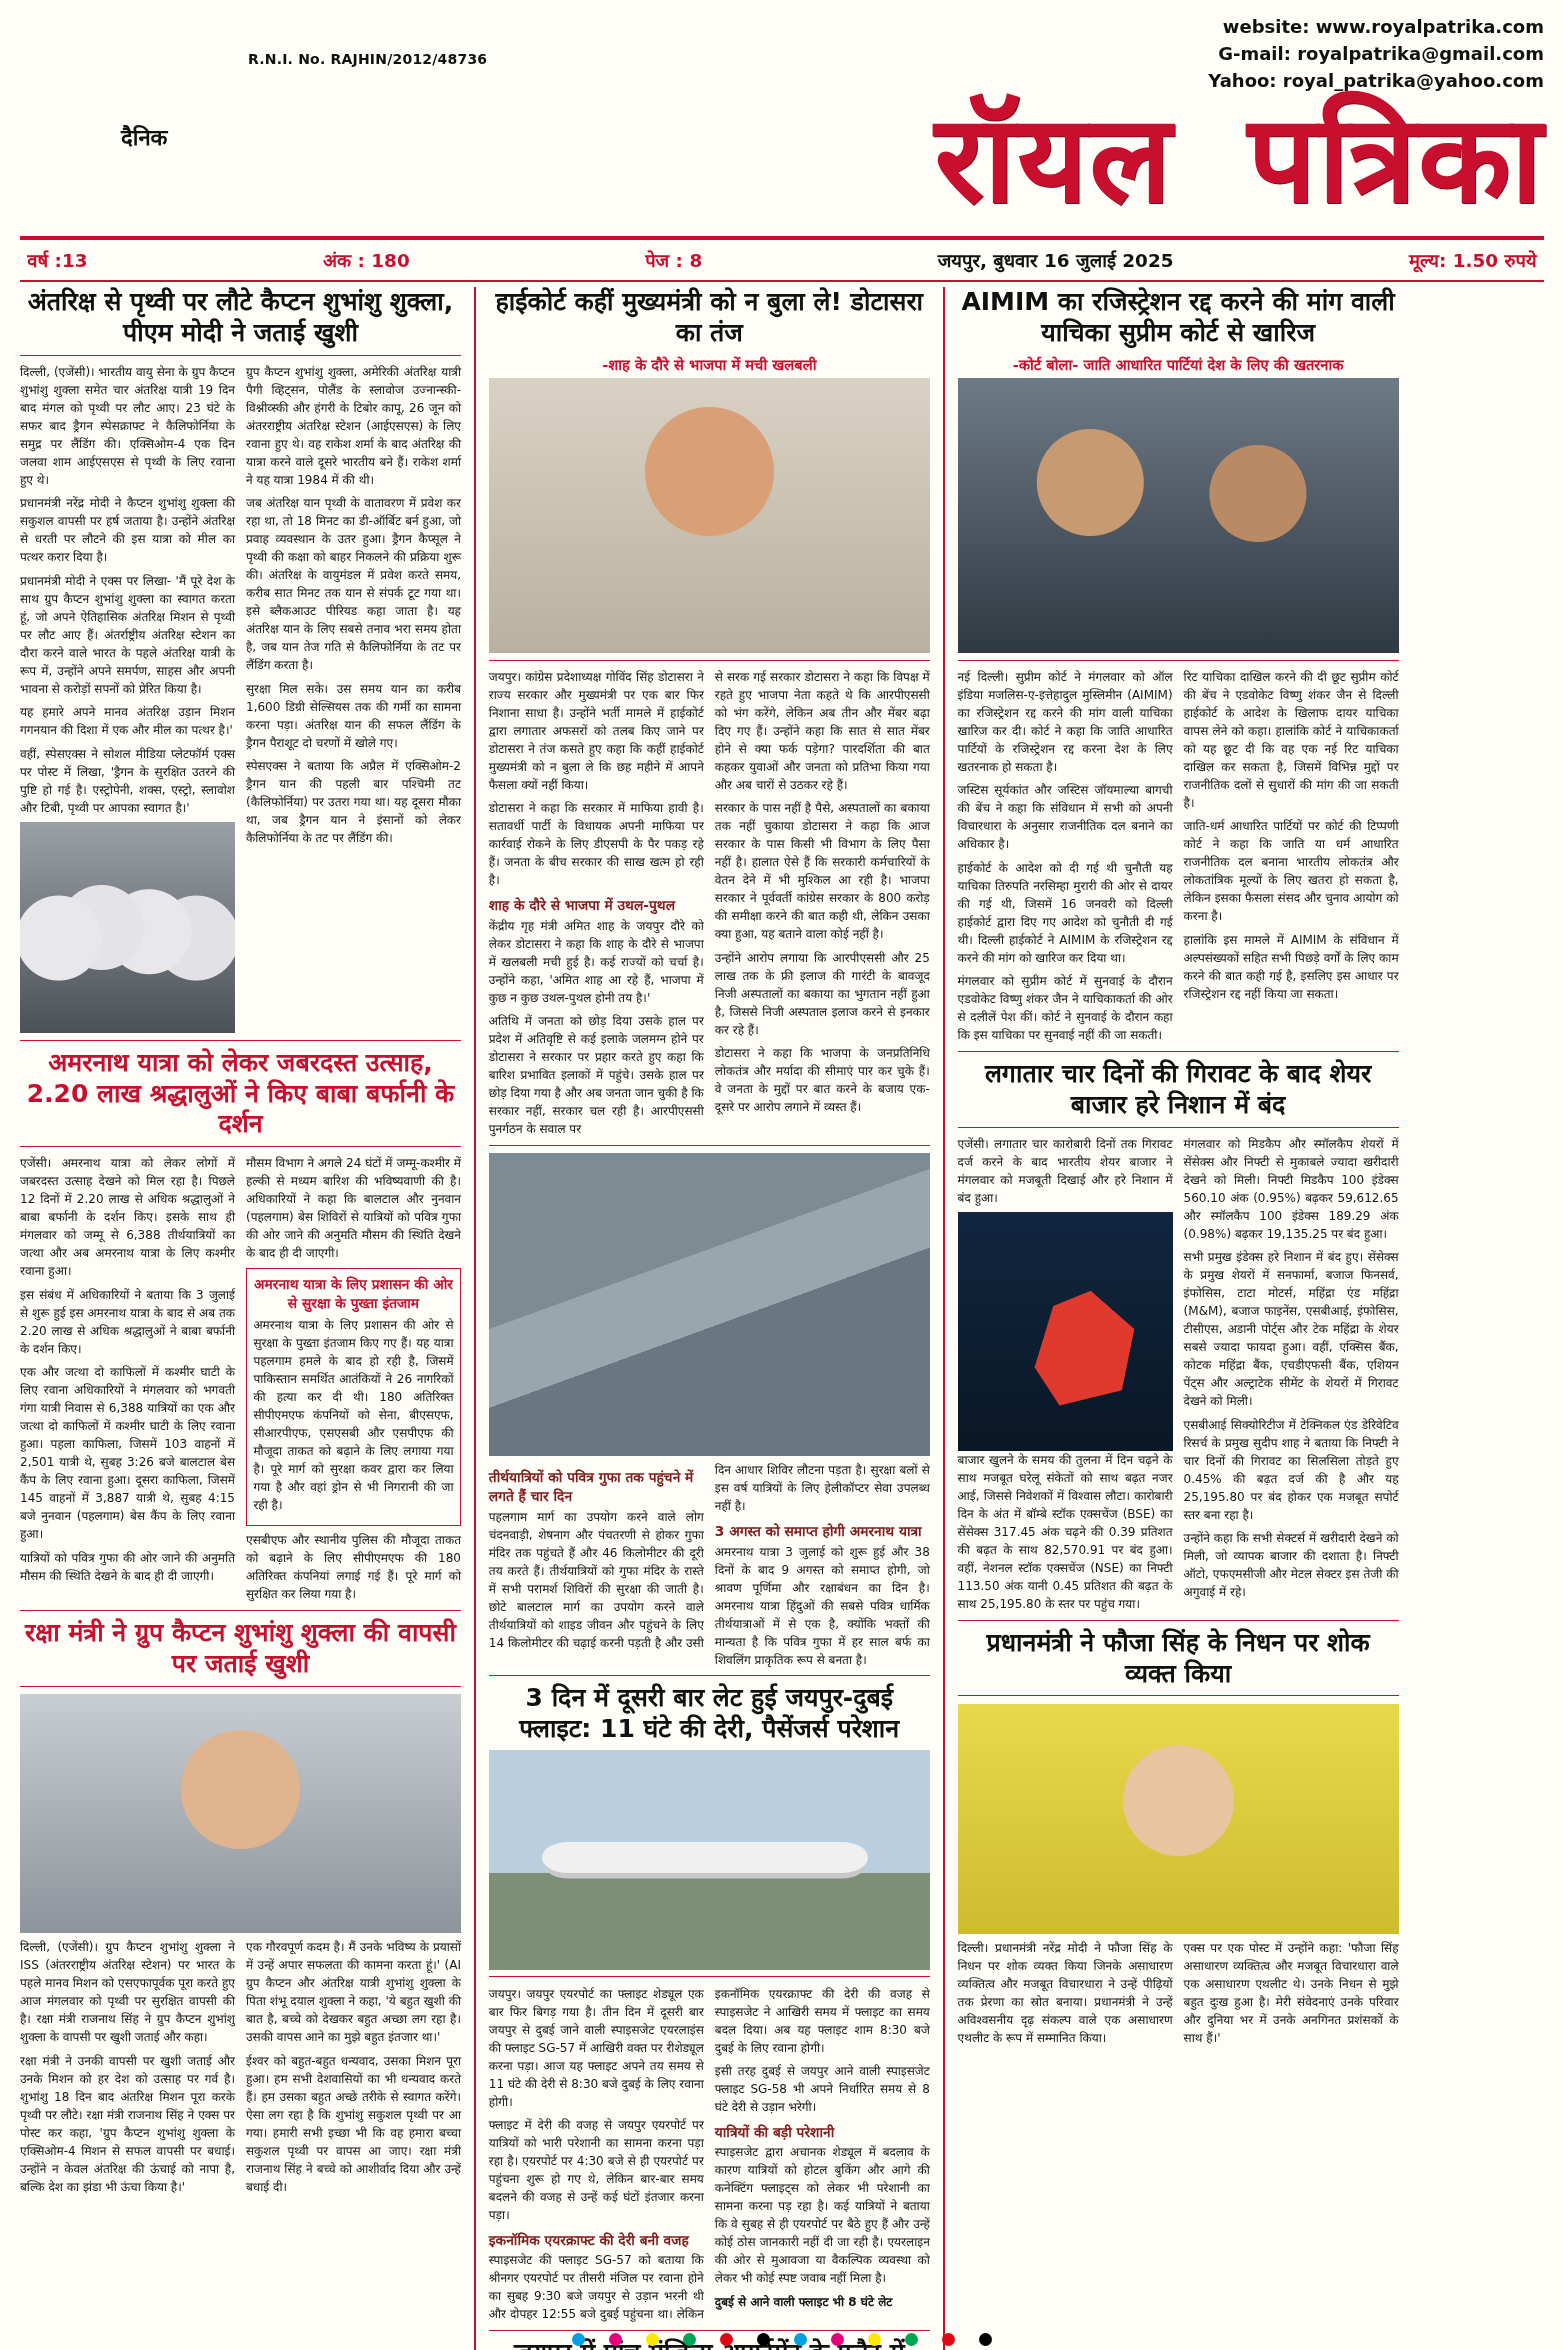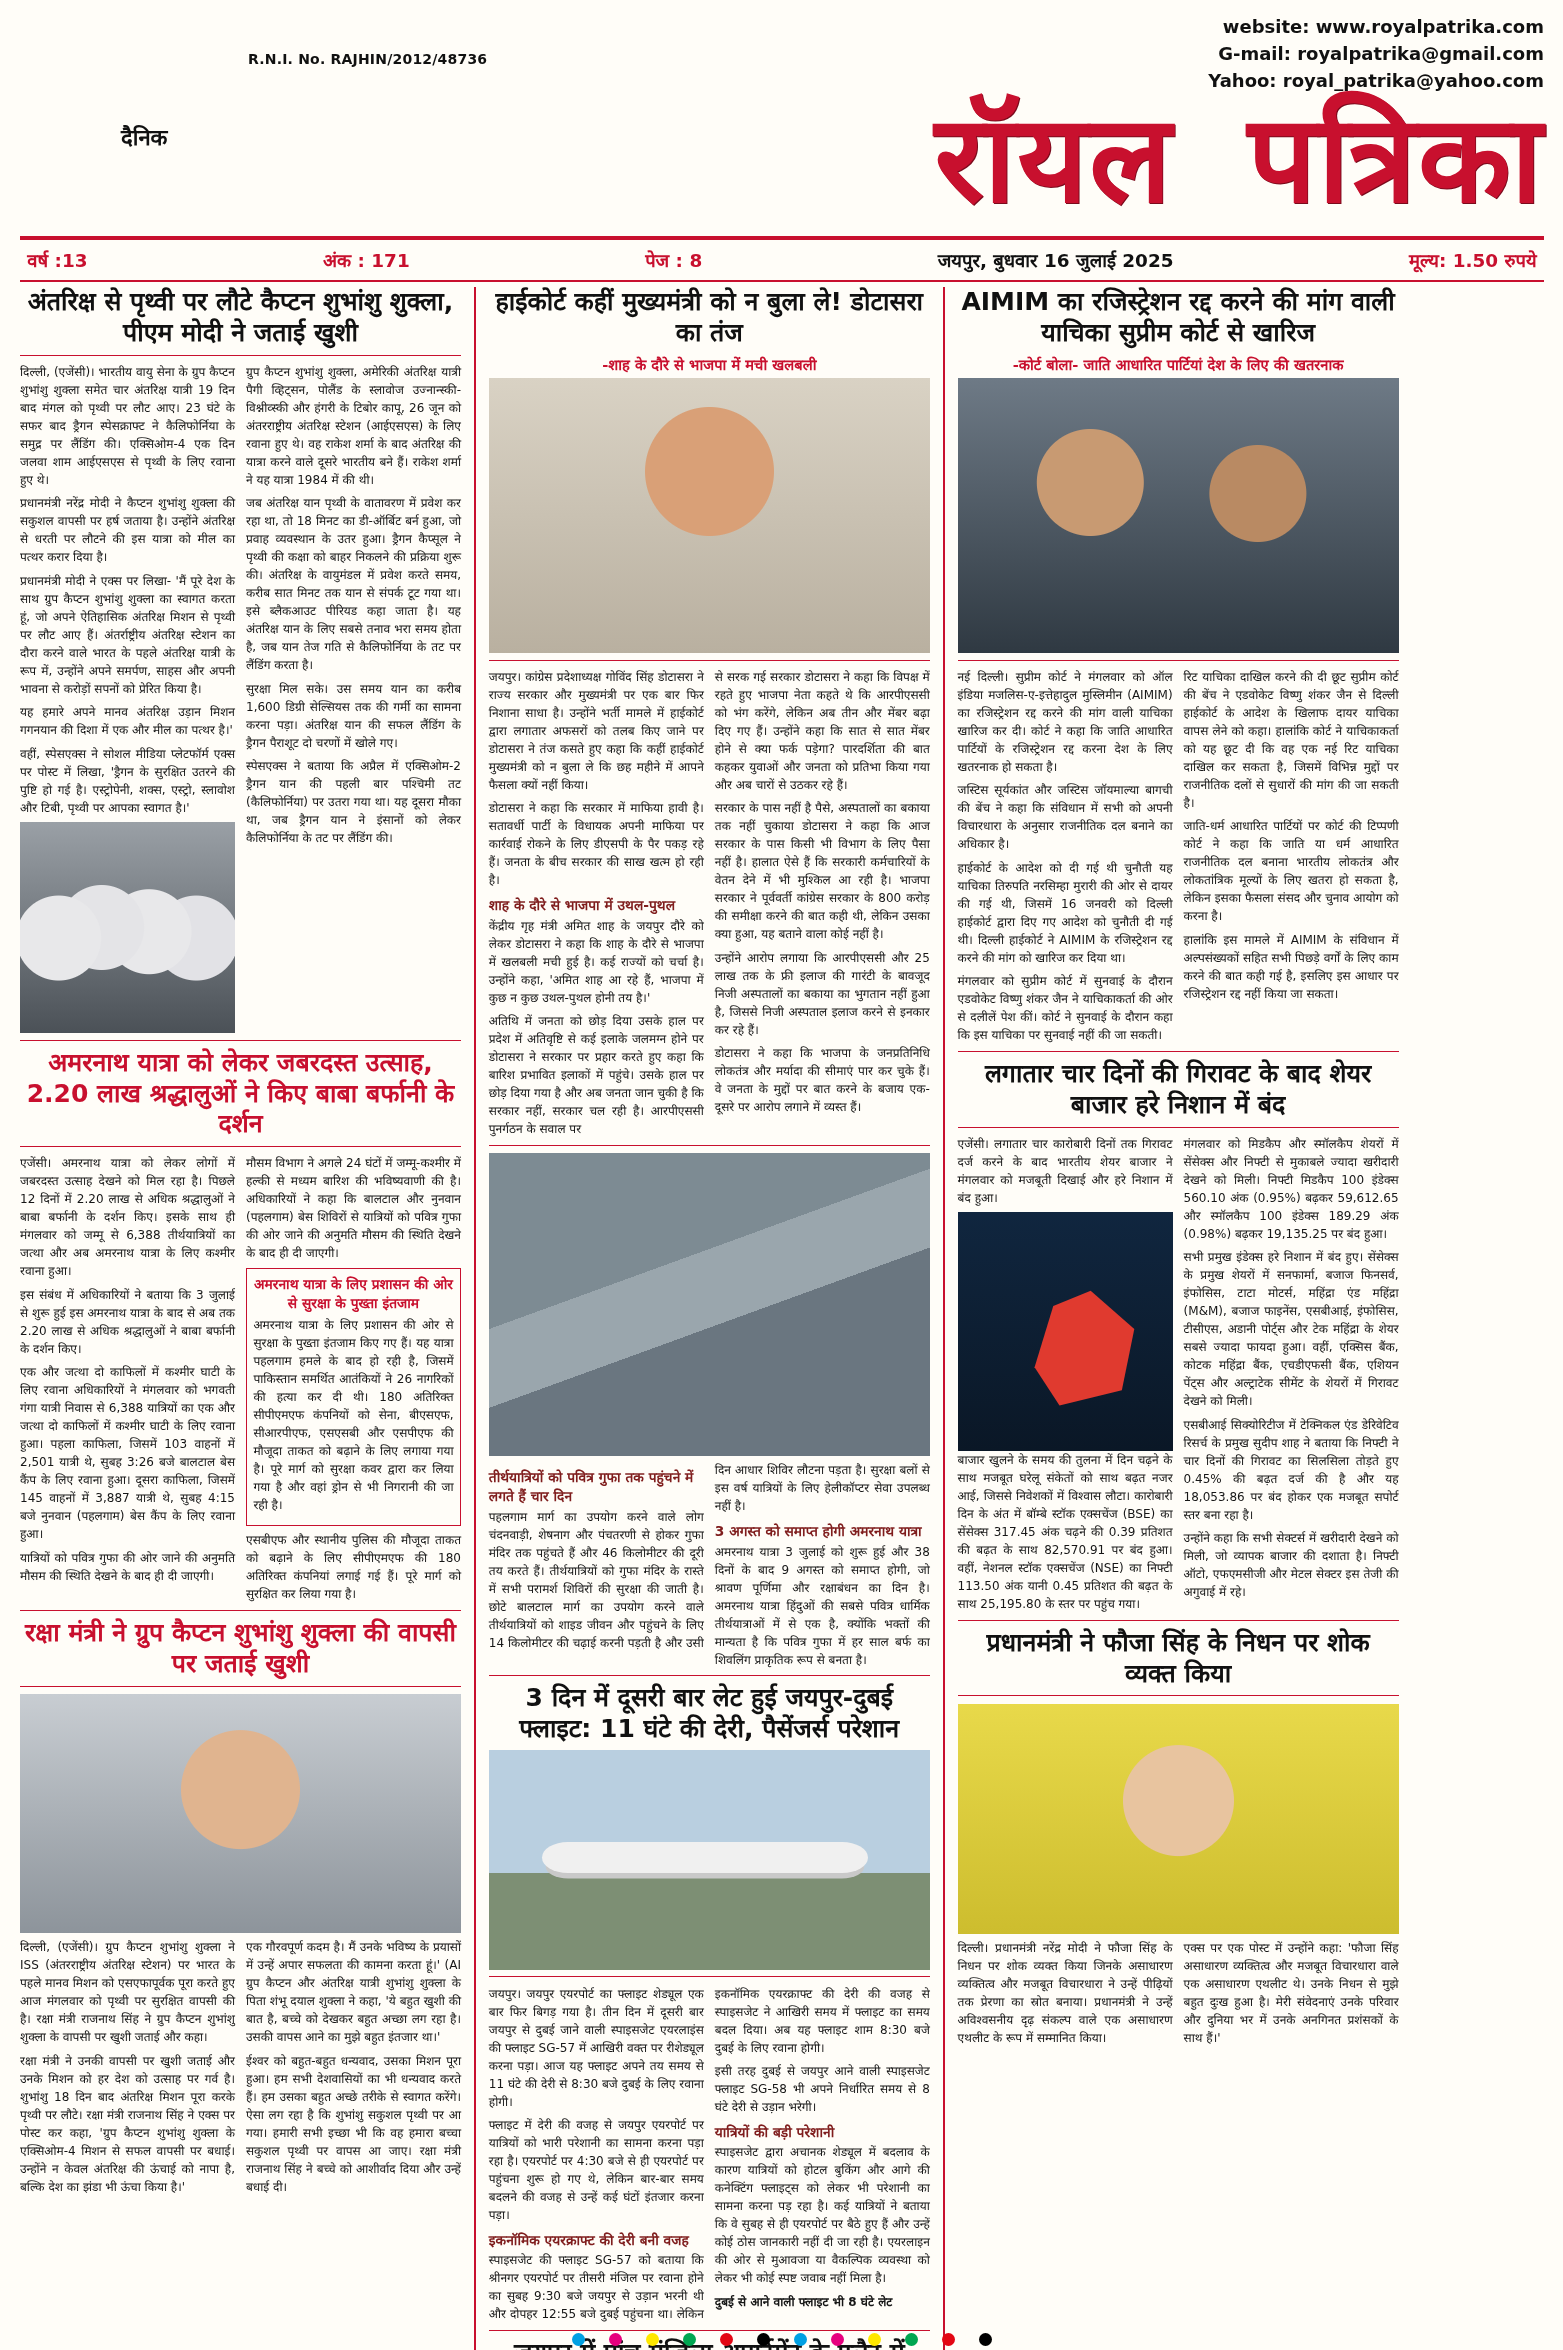"अंक : 171" span.seg { text: 171 -> 180 }
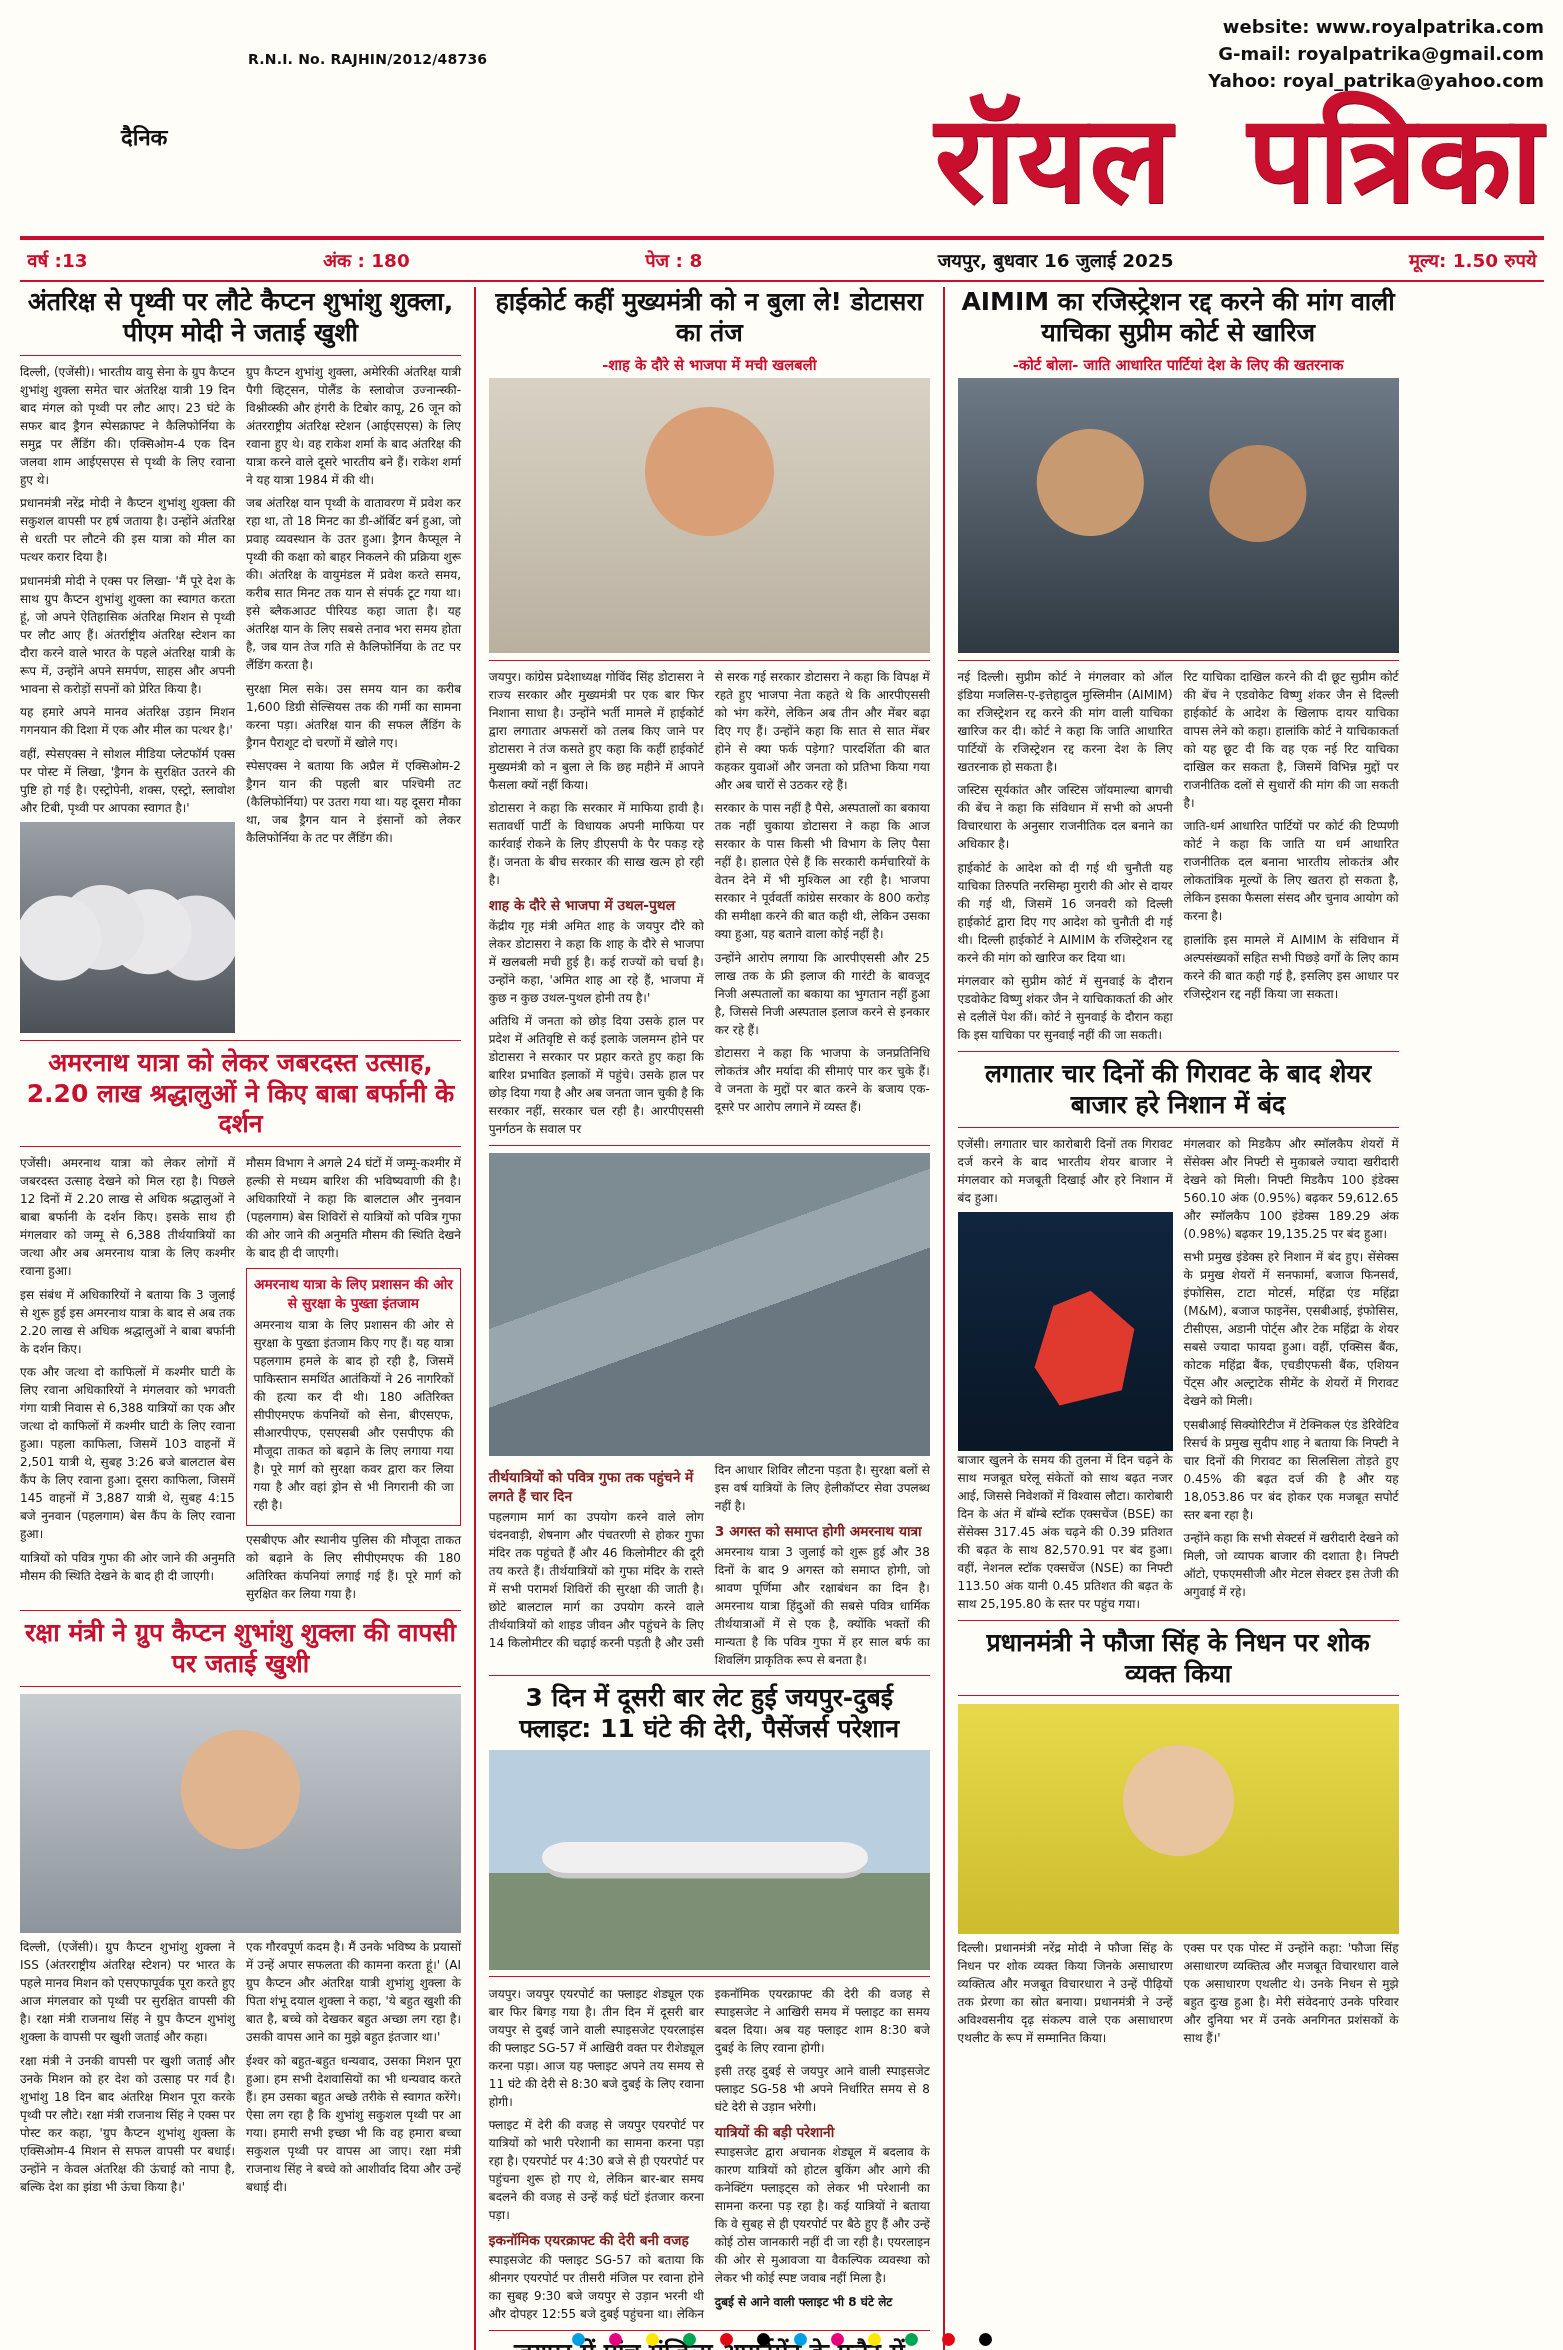"एसबीआई सिक्योरिटीज में टेक्निकल एंड" p.body { text: 18,053.86 -> 25,195.80 }
